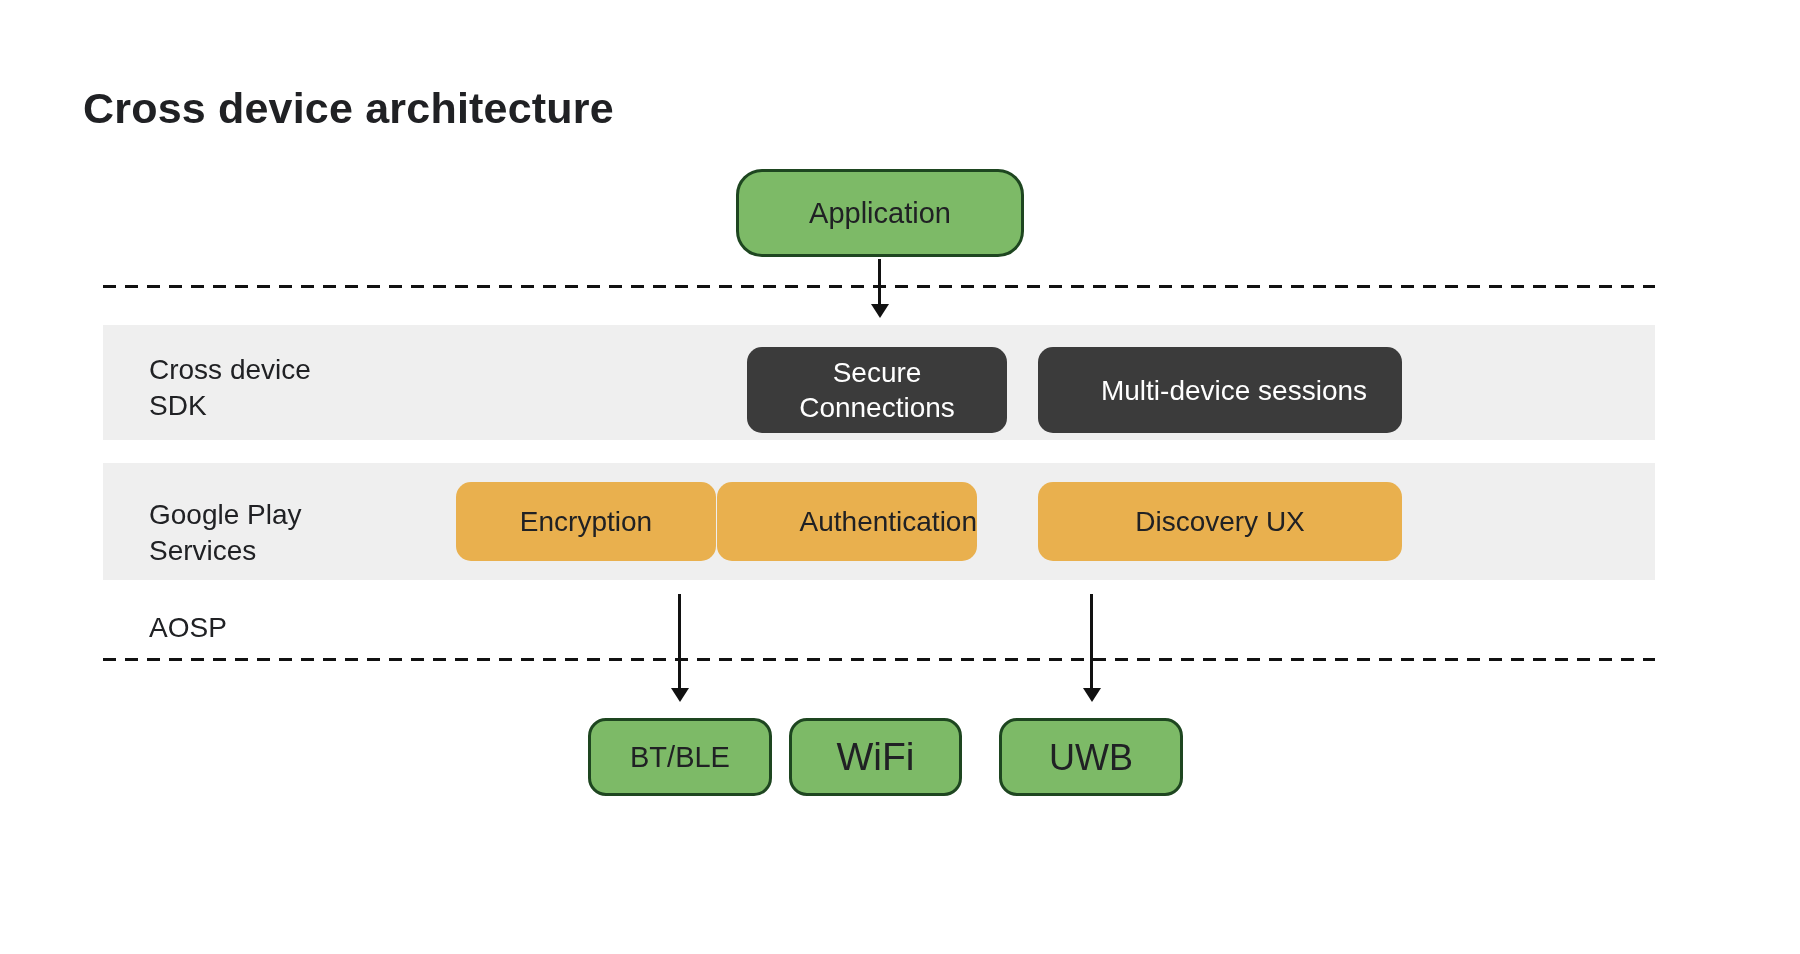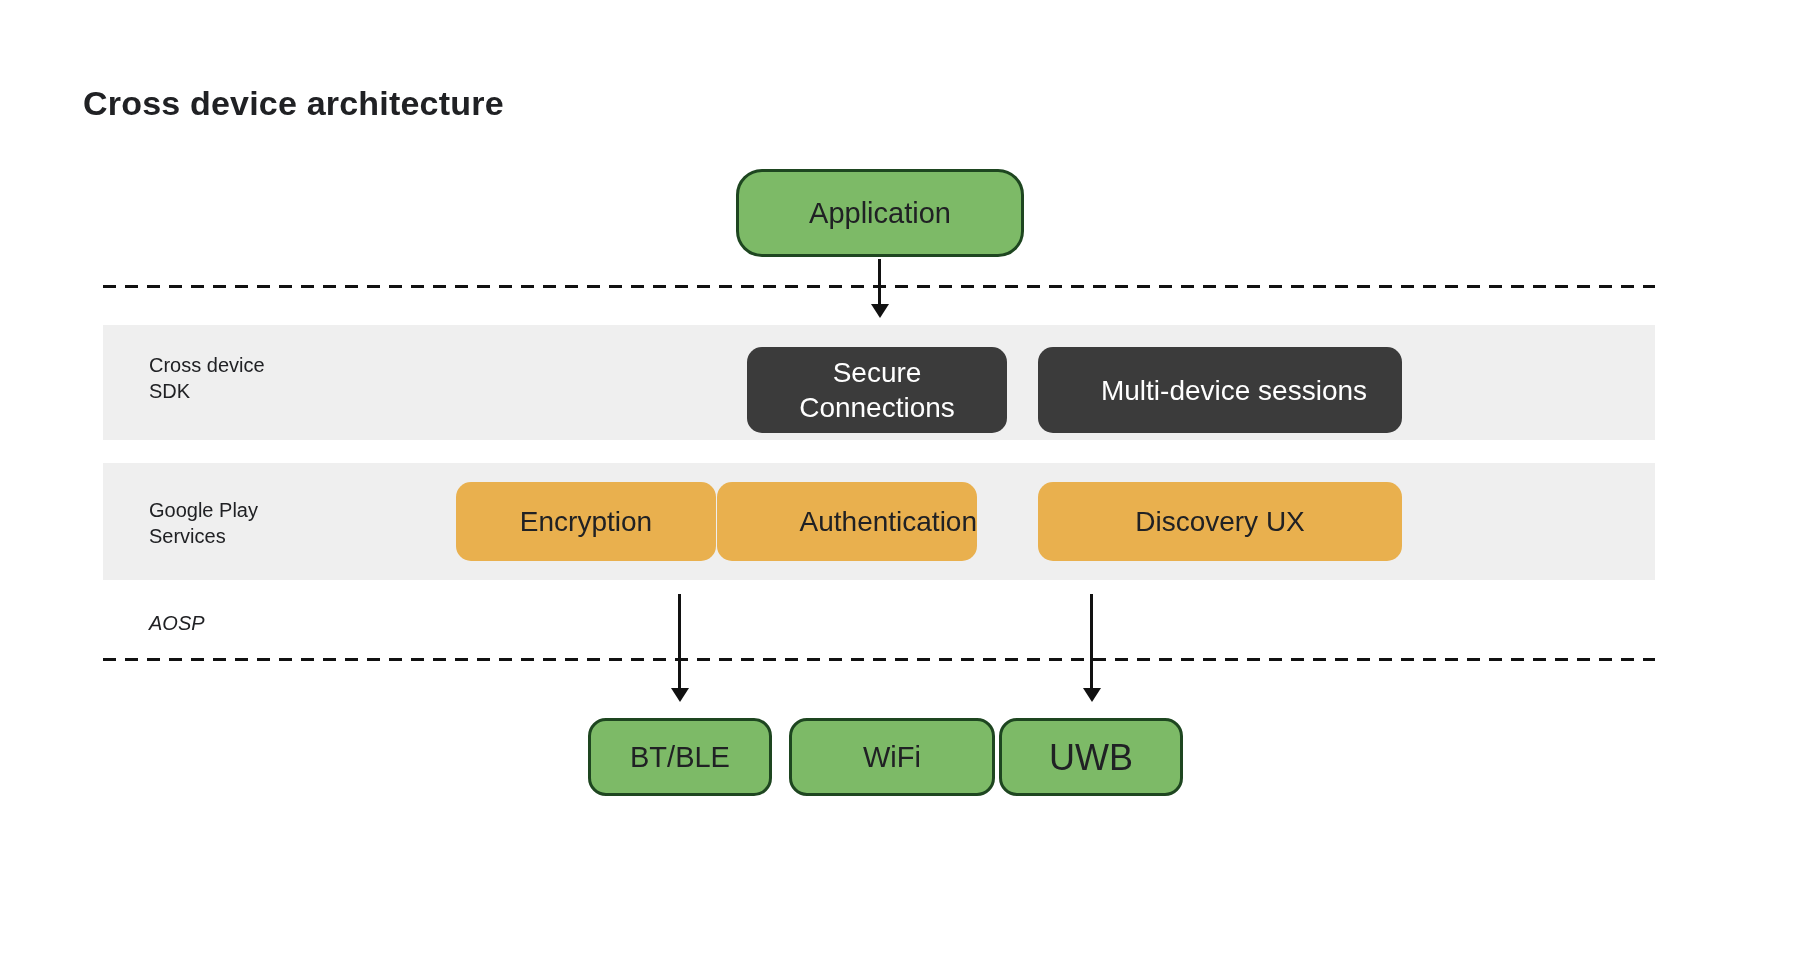"Cross device architecture" .title { font-size: 34px -> 43px }
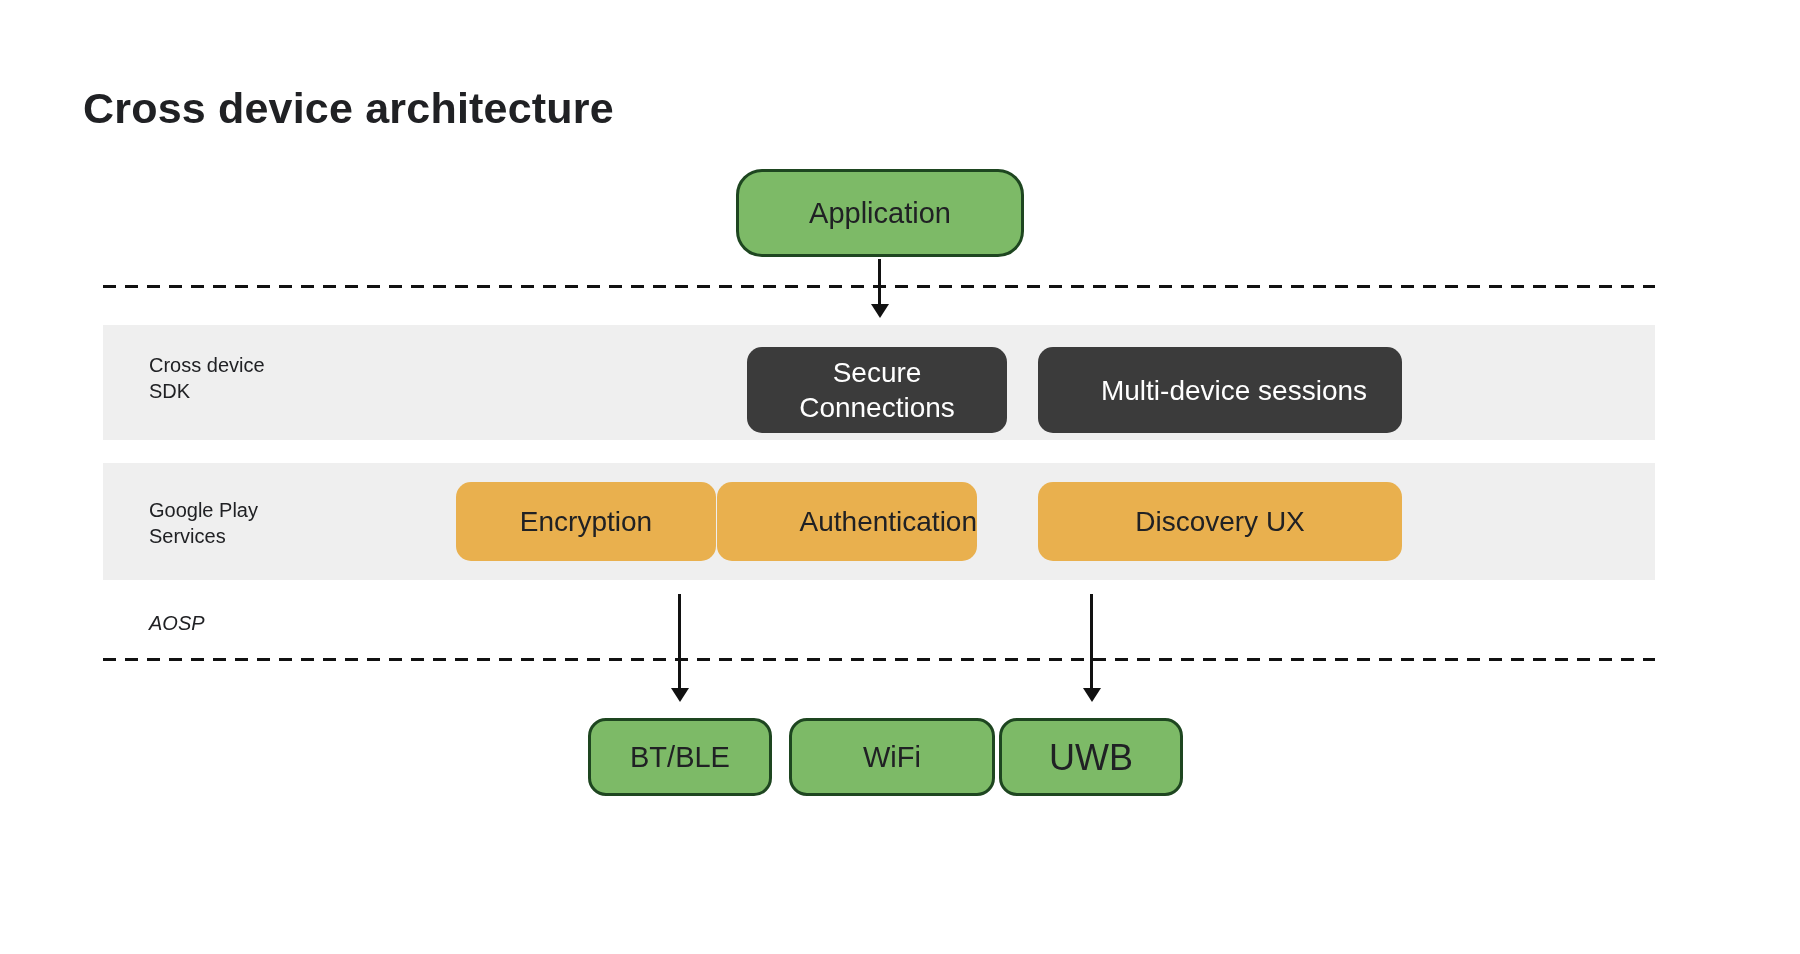"Cross device" .row-label { font-size: 20px -> 28px }
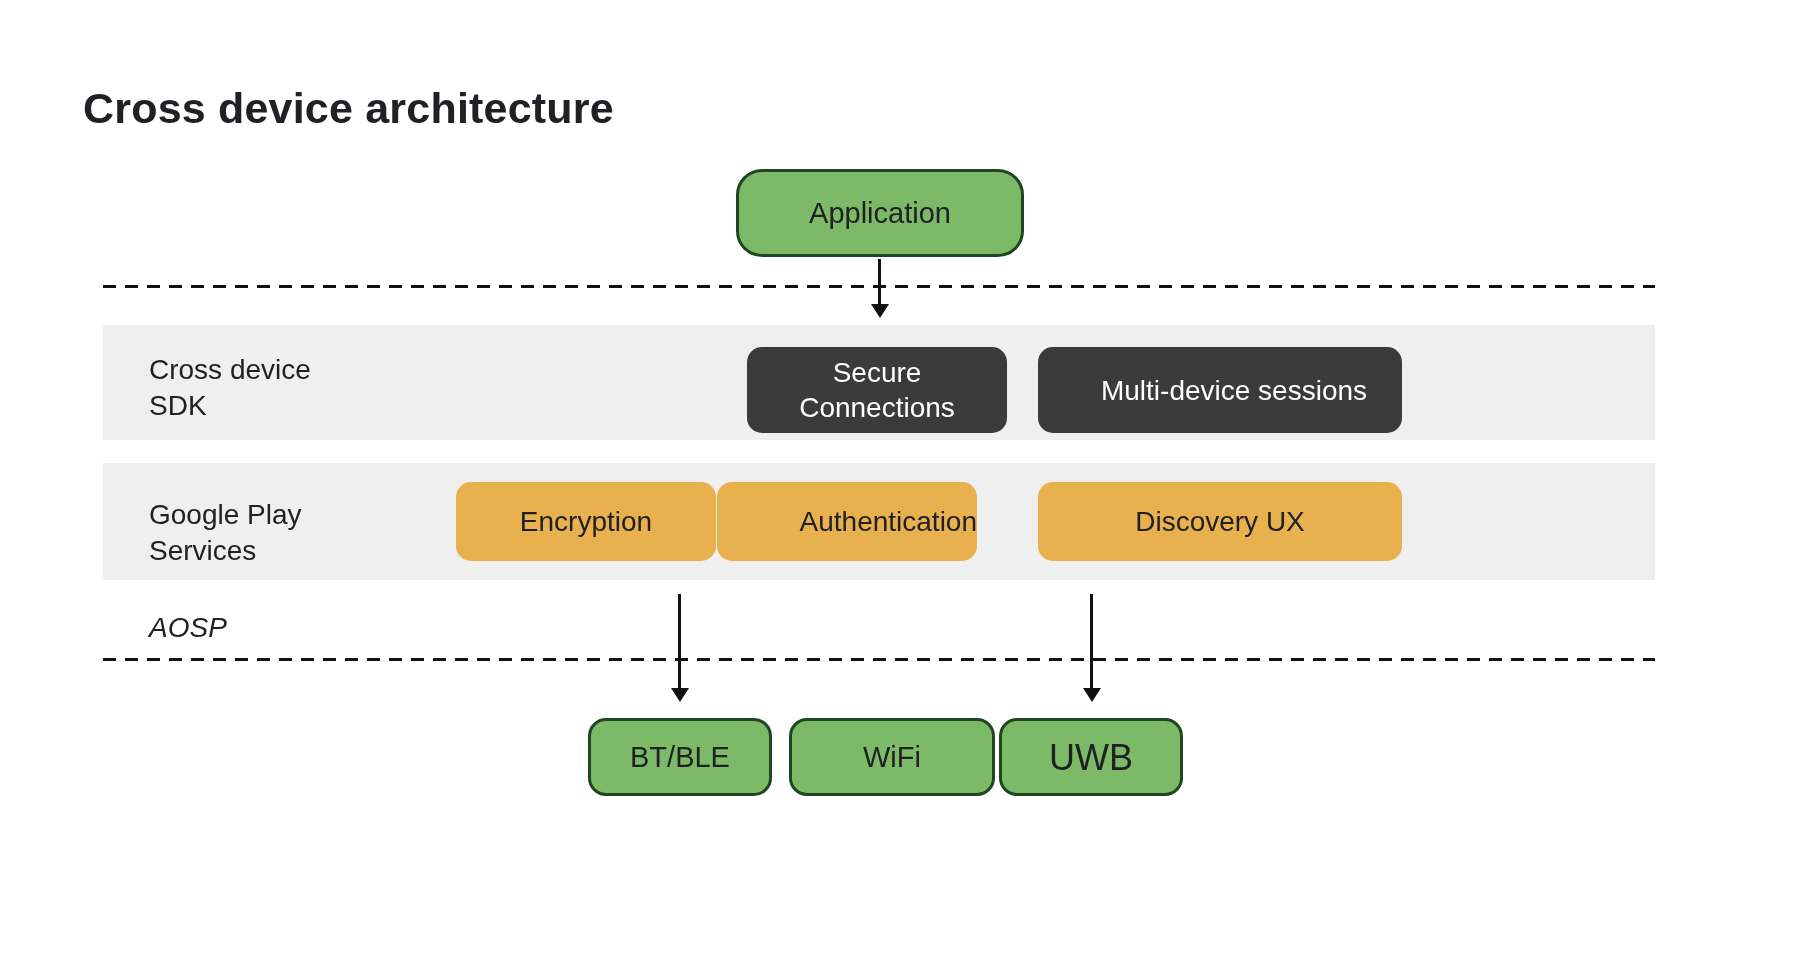"AOSP" .row-label.aosp-label { font-style: italic -> none }
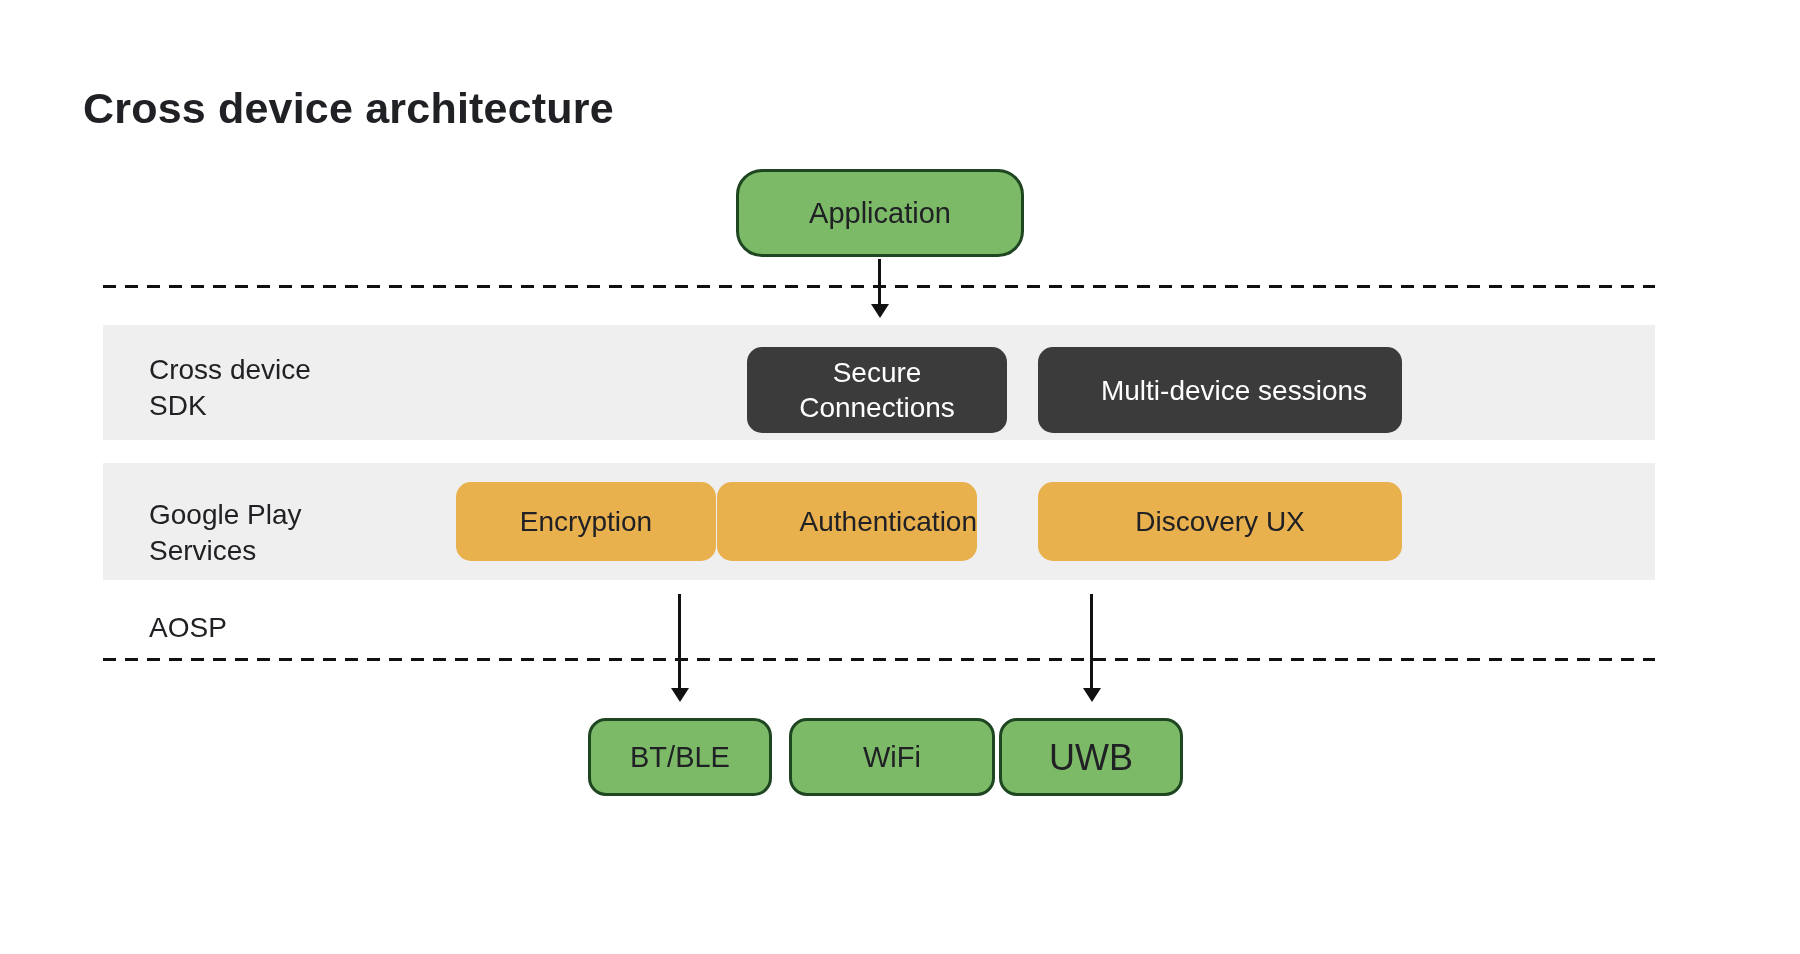"WiFi" .box.b-wifi { font-size: 29px -> 39px; width: 206px -> 173px }
